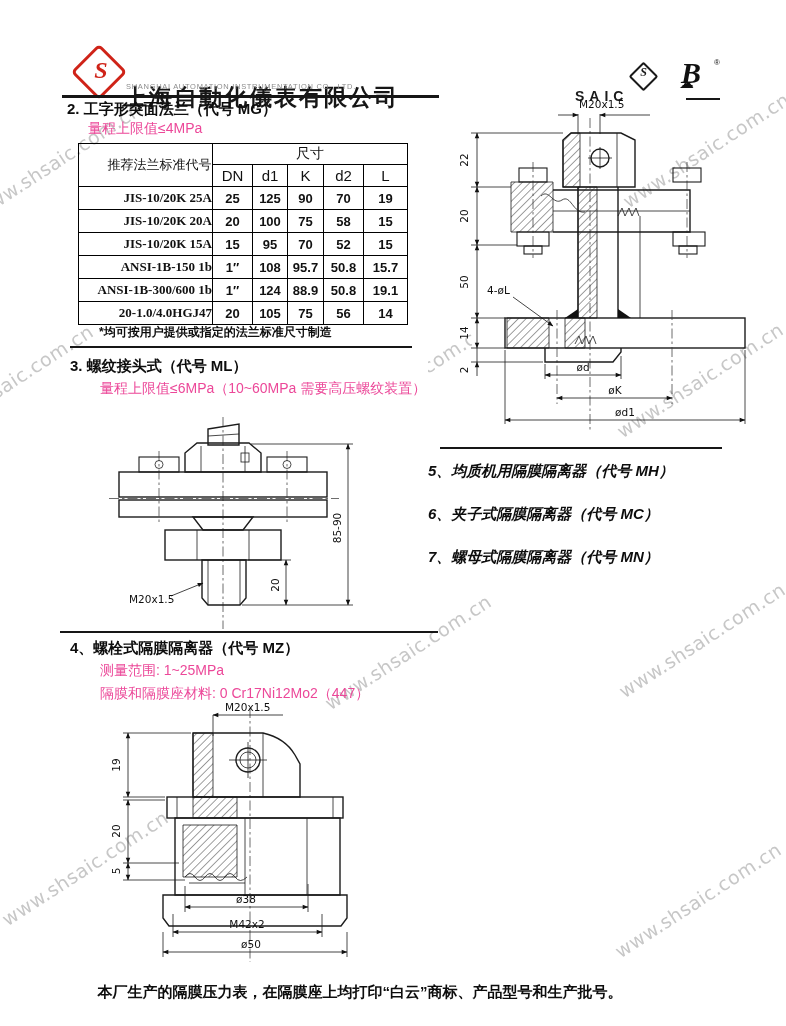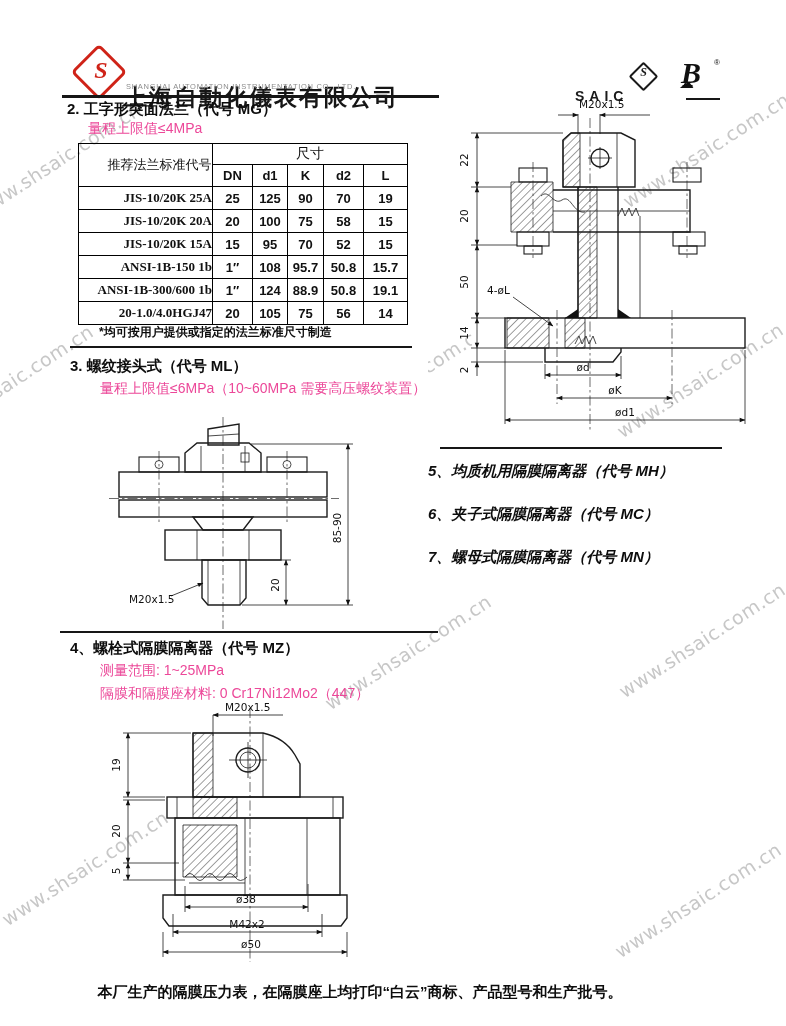"DN" .ftable .hdr-col { font-size: 13px -> 15px; font-weight: 700 -> 400 }
